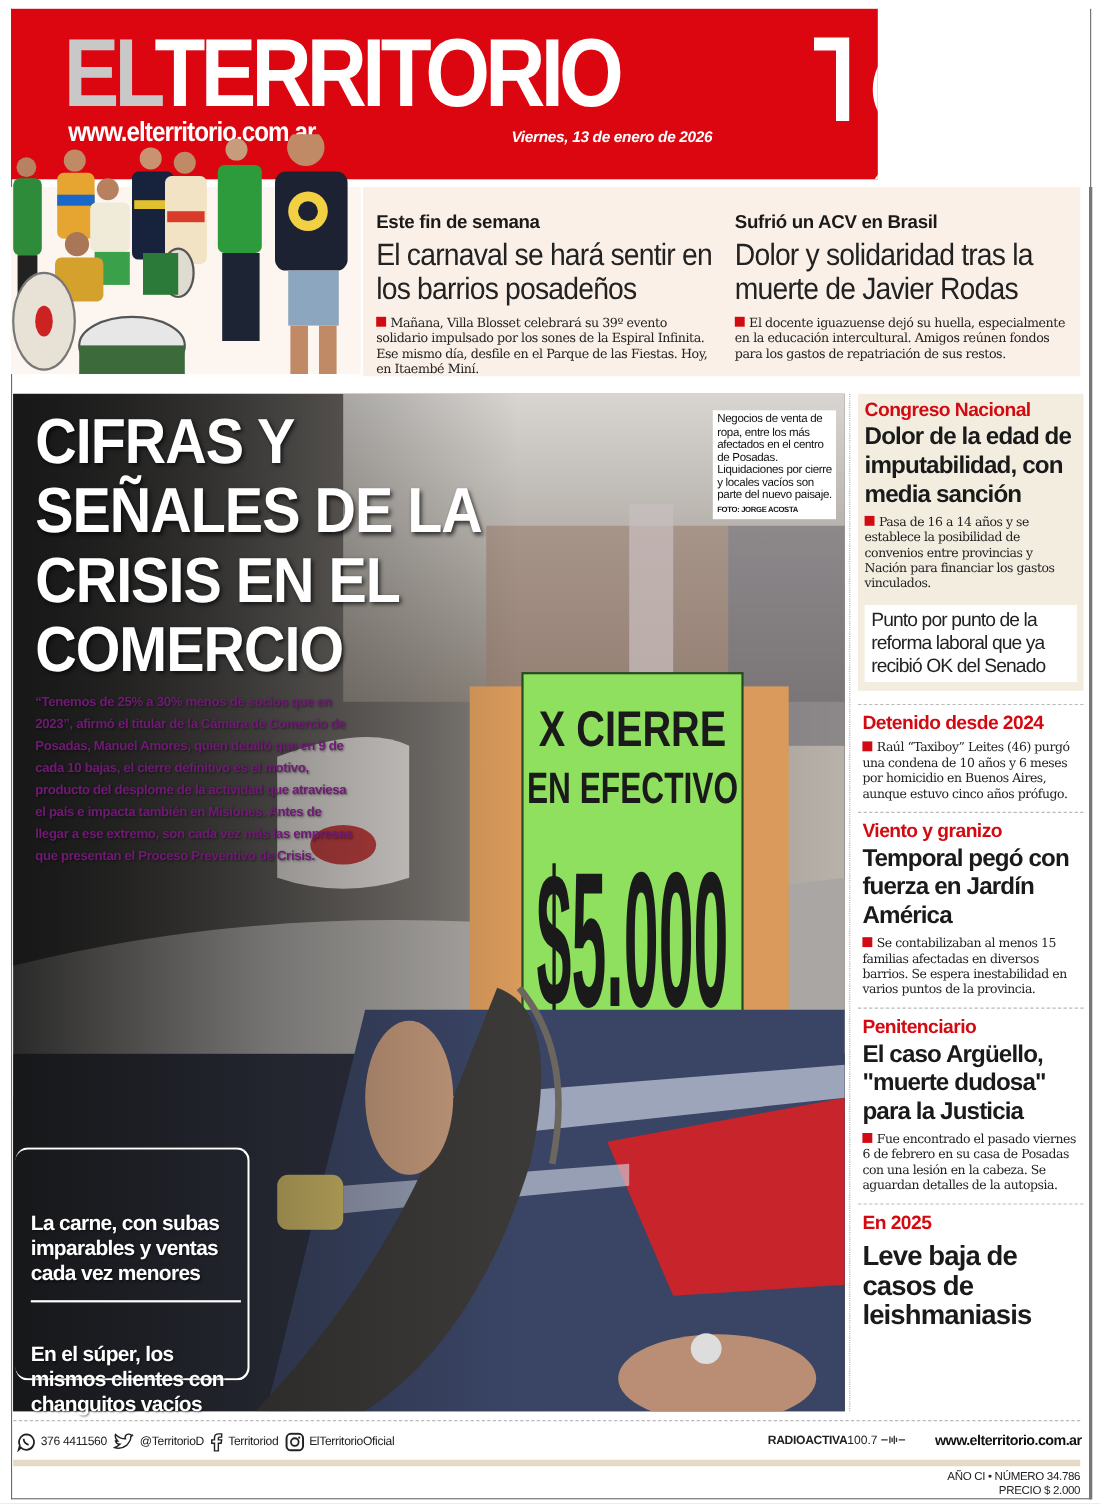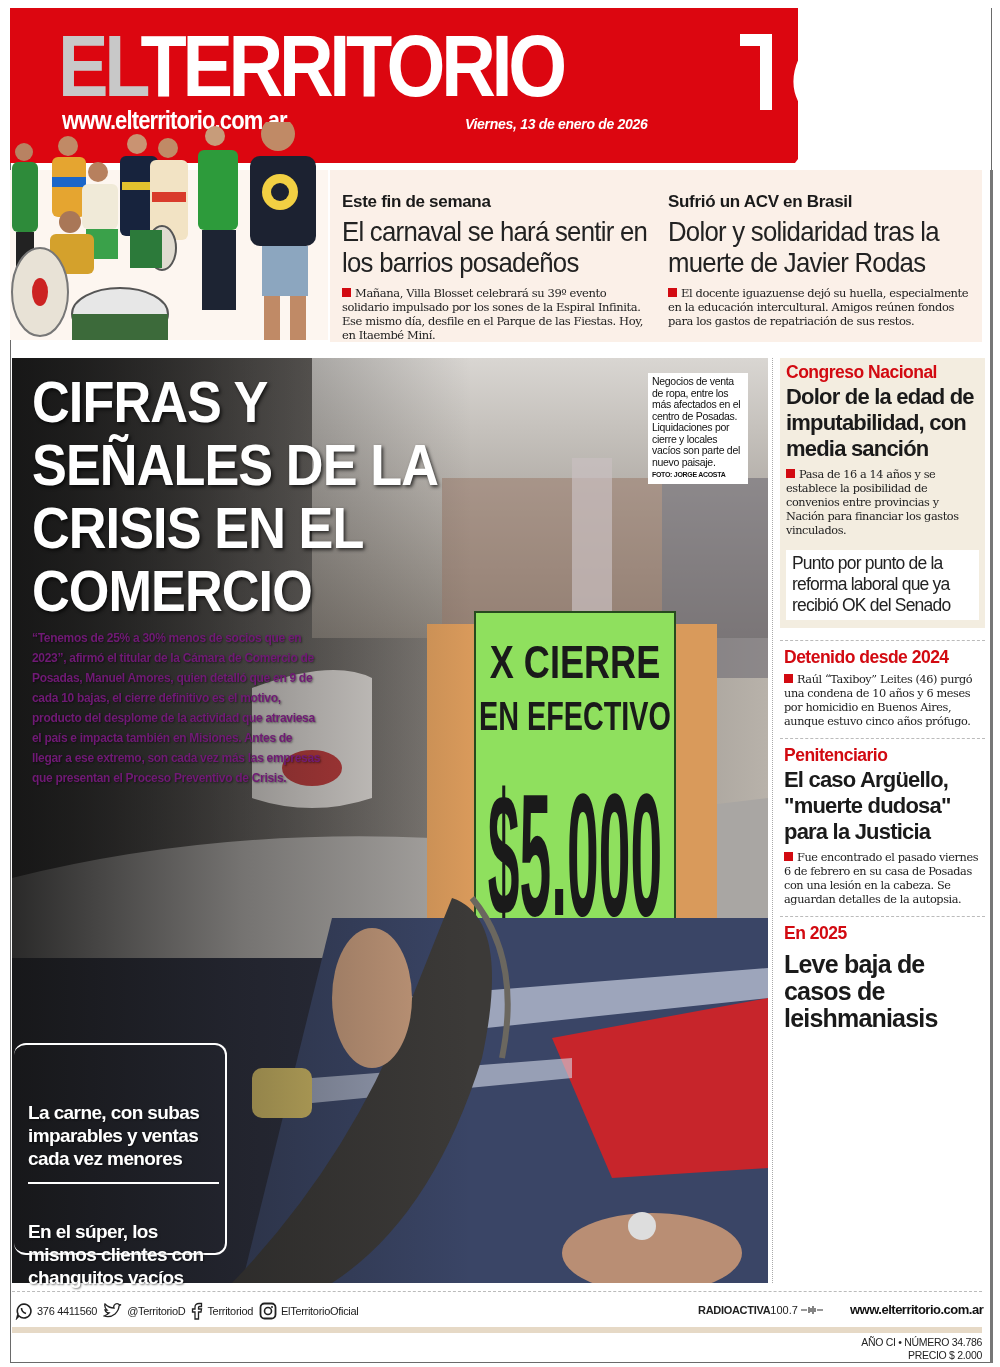"Negocios de venta de ropa," .caption { width: 100px -> 112px }
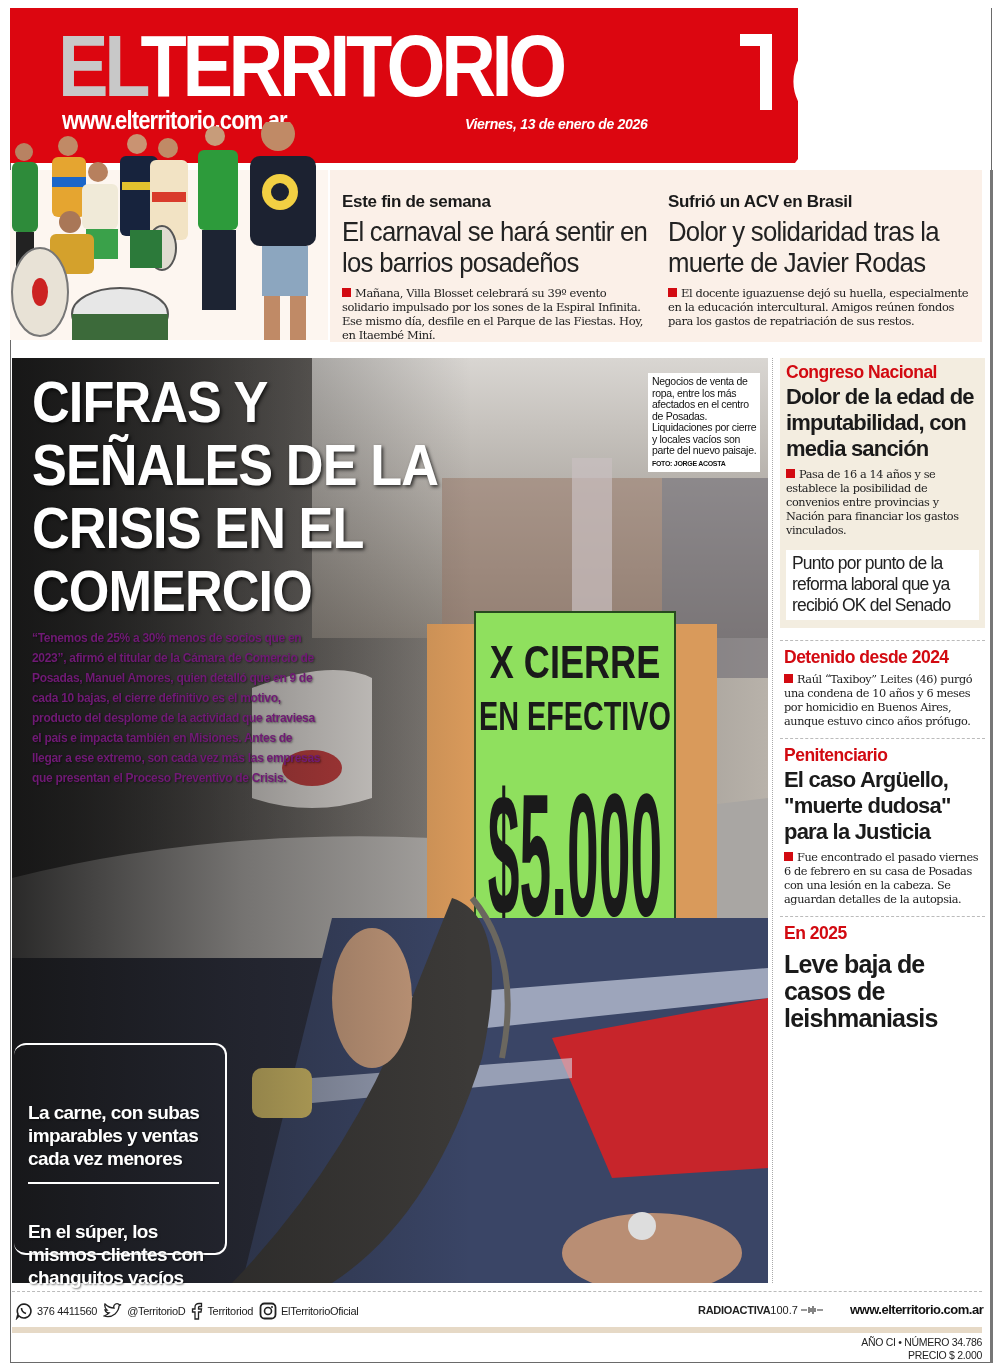"Viento y granizo" div.rc-story { html: none -> <div> <div>Viento y granizo</div> <h3>Temporal pegó con fuerza en Jardín América</h3> <p><span></span><span>Se contabilizaban al menos 15 familias afectadas en diversos barrios. Se espera inestabilidad en varios puntos de la provincia.</span></p> </div> }
